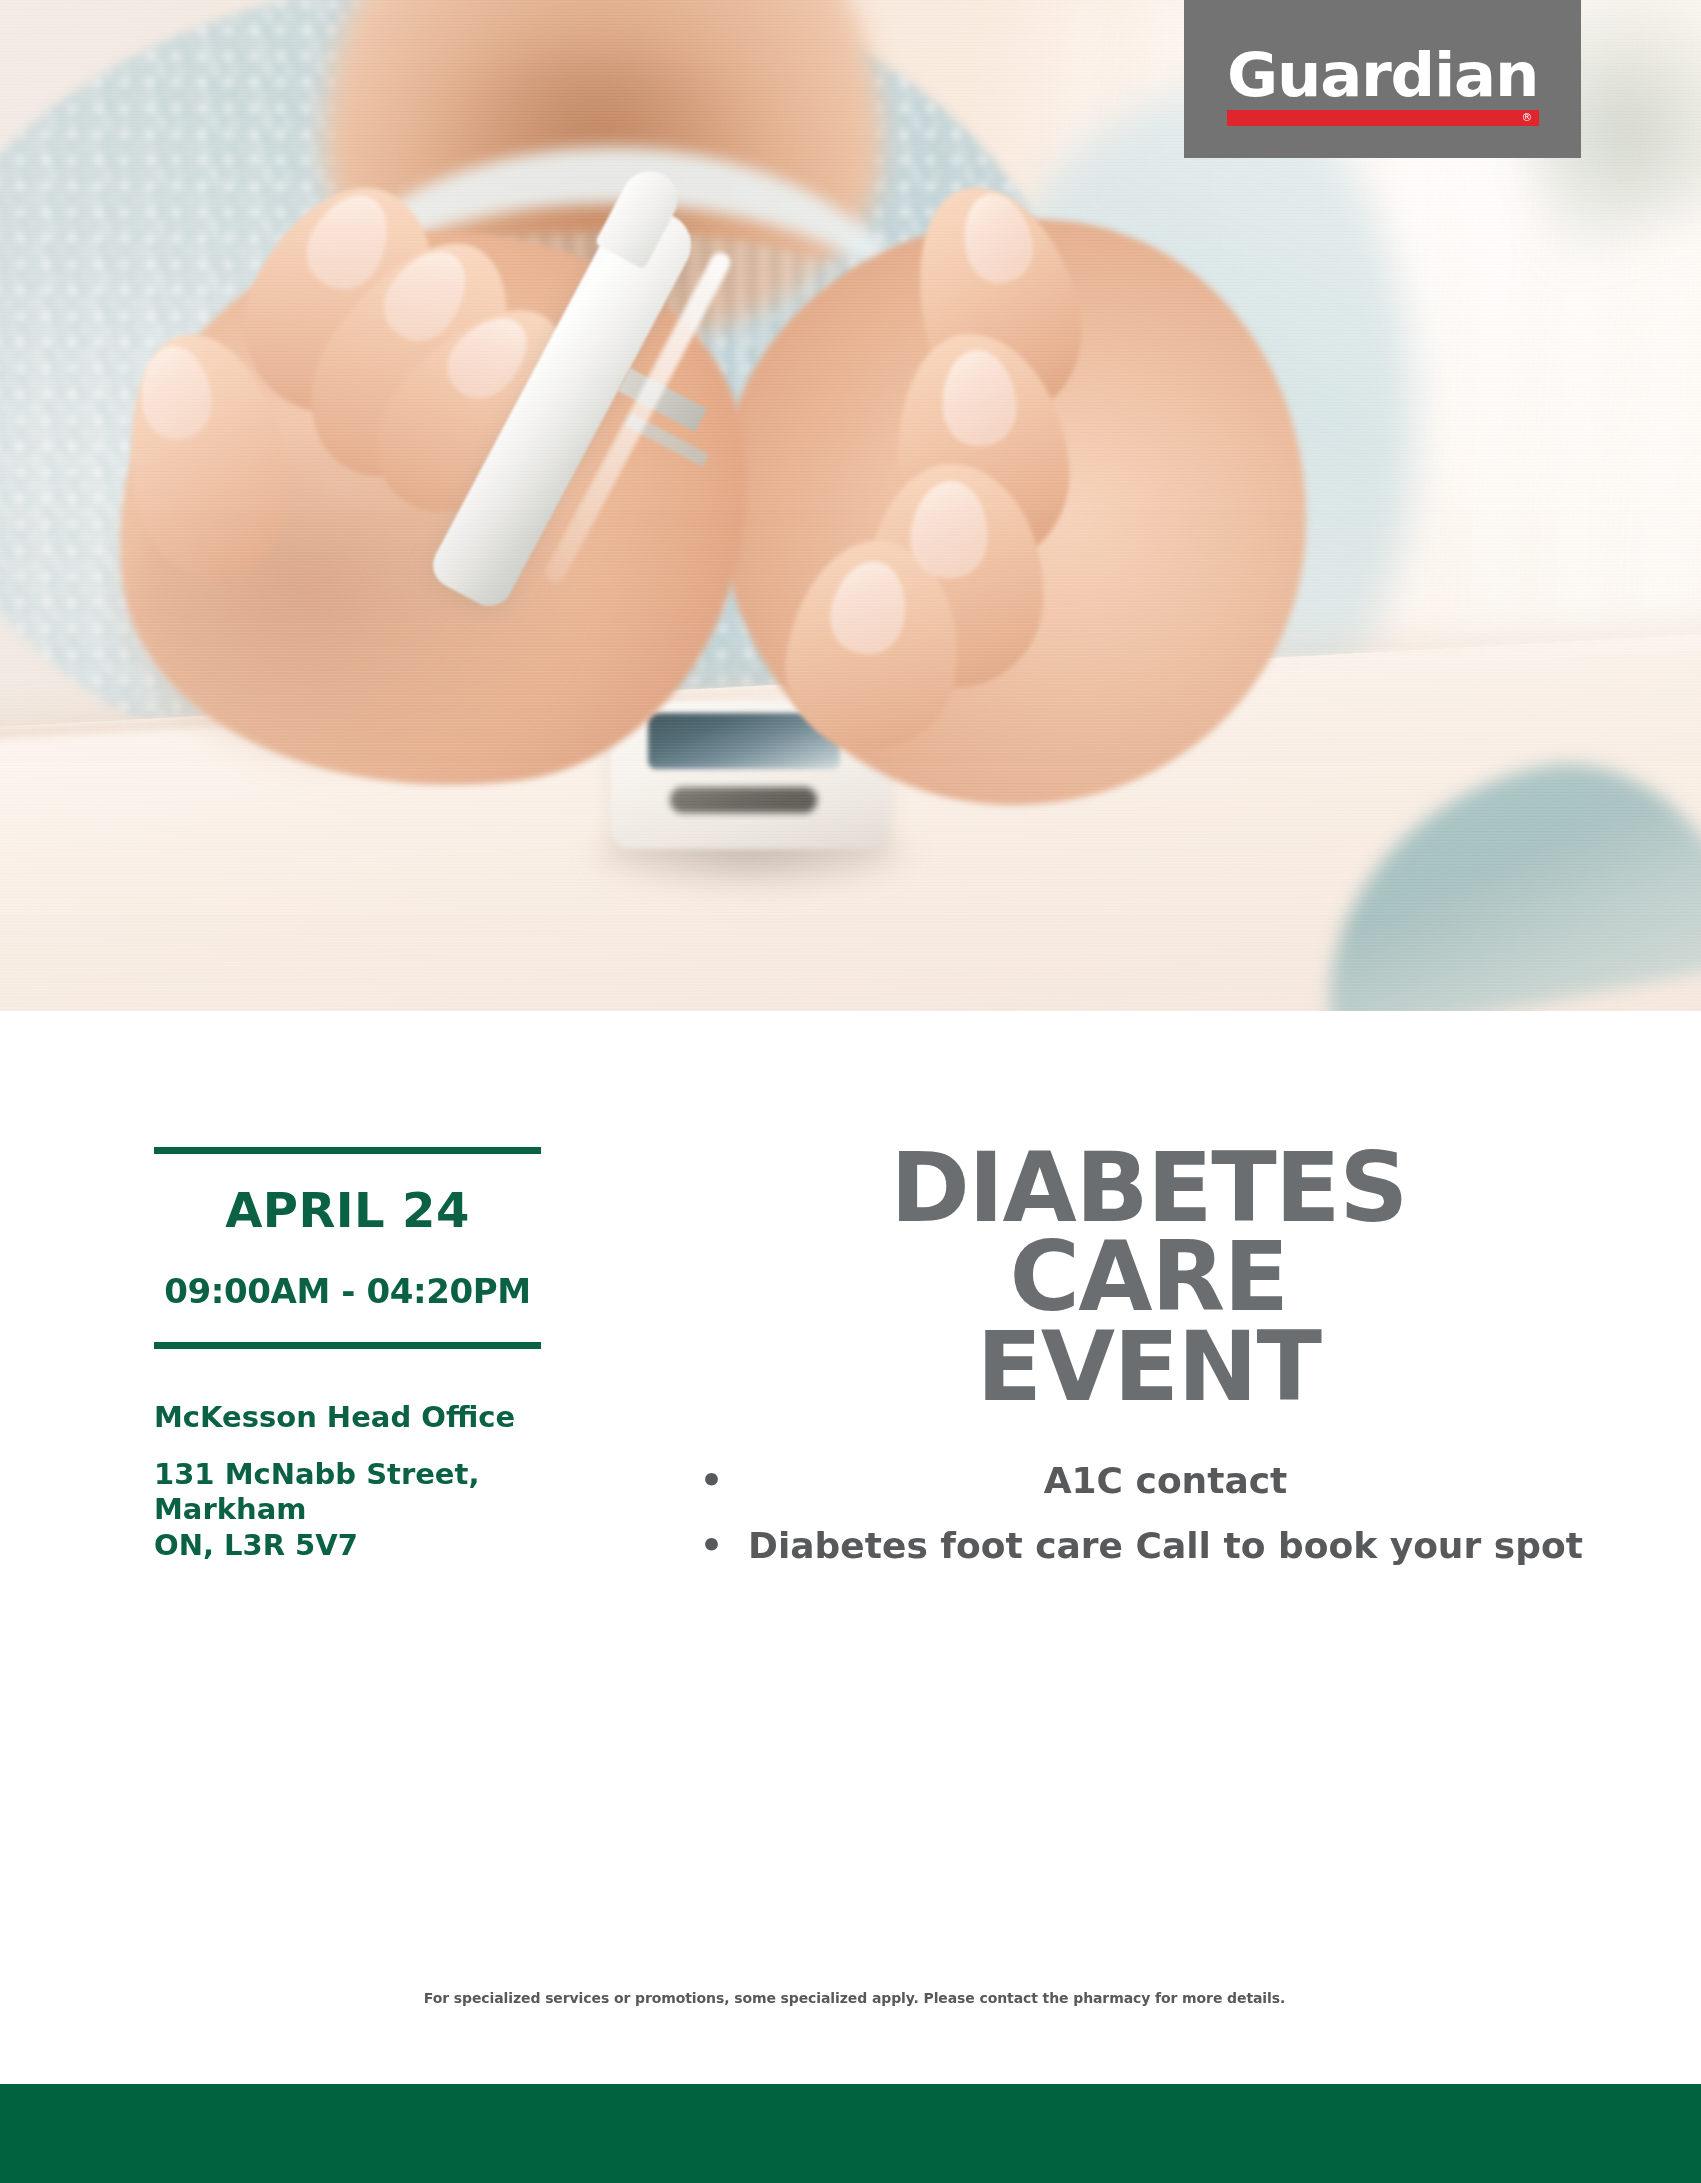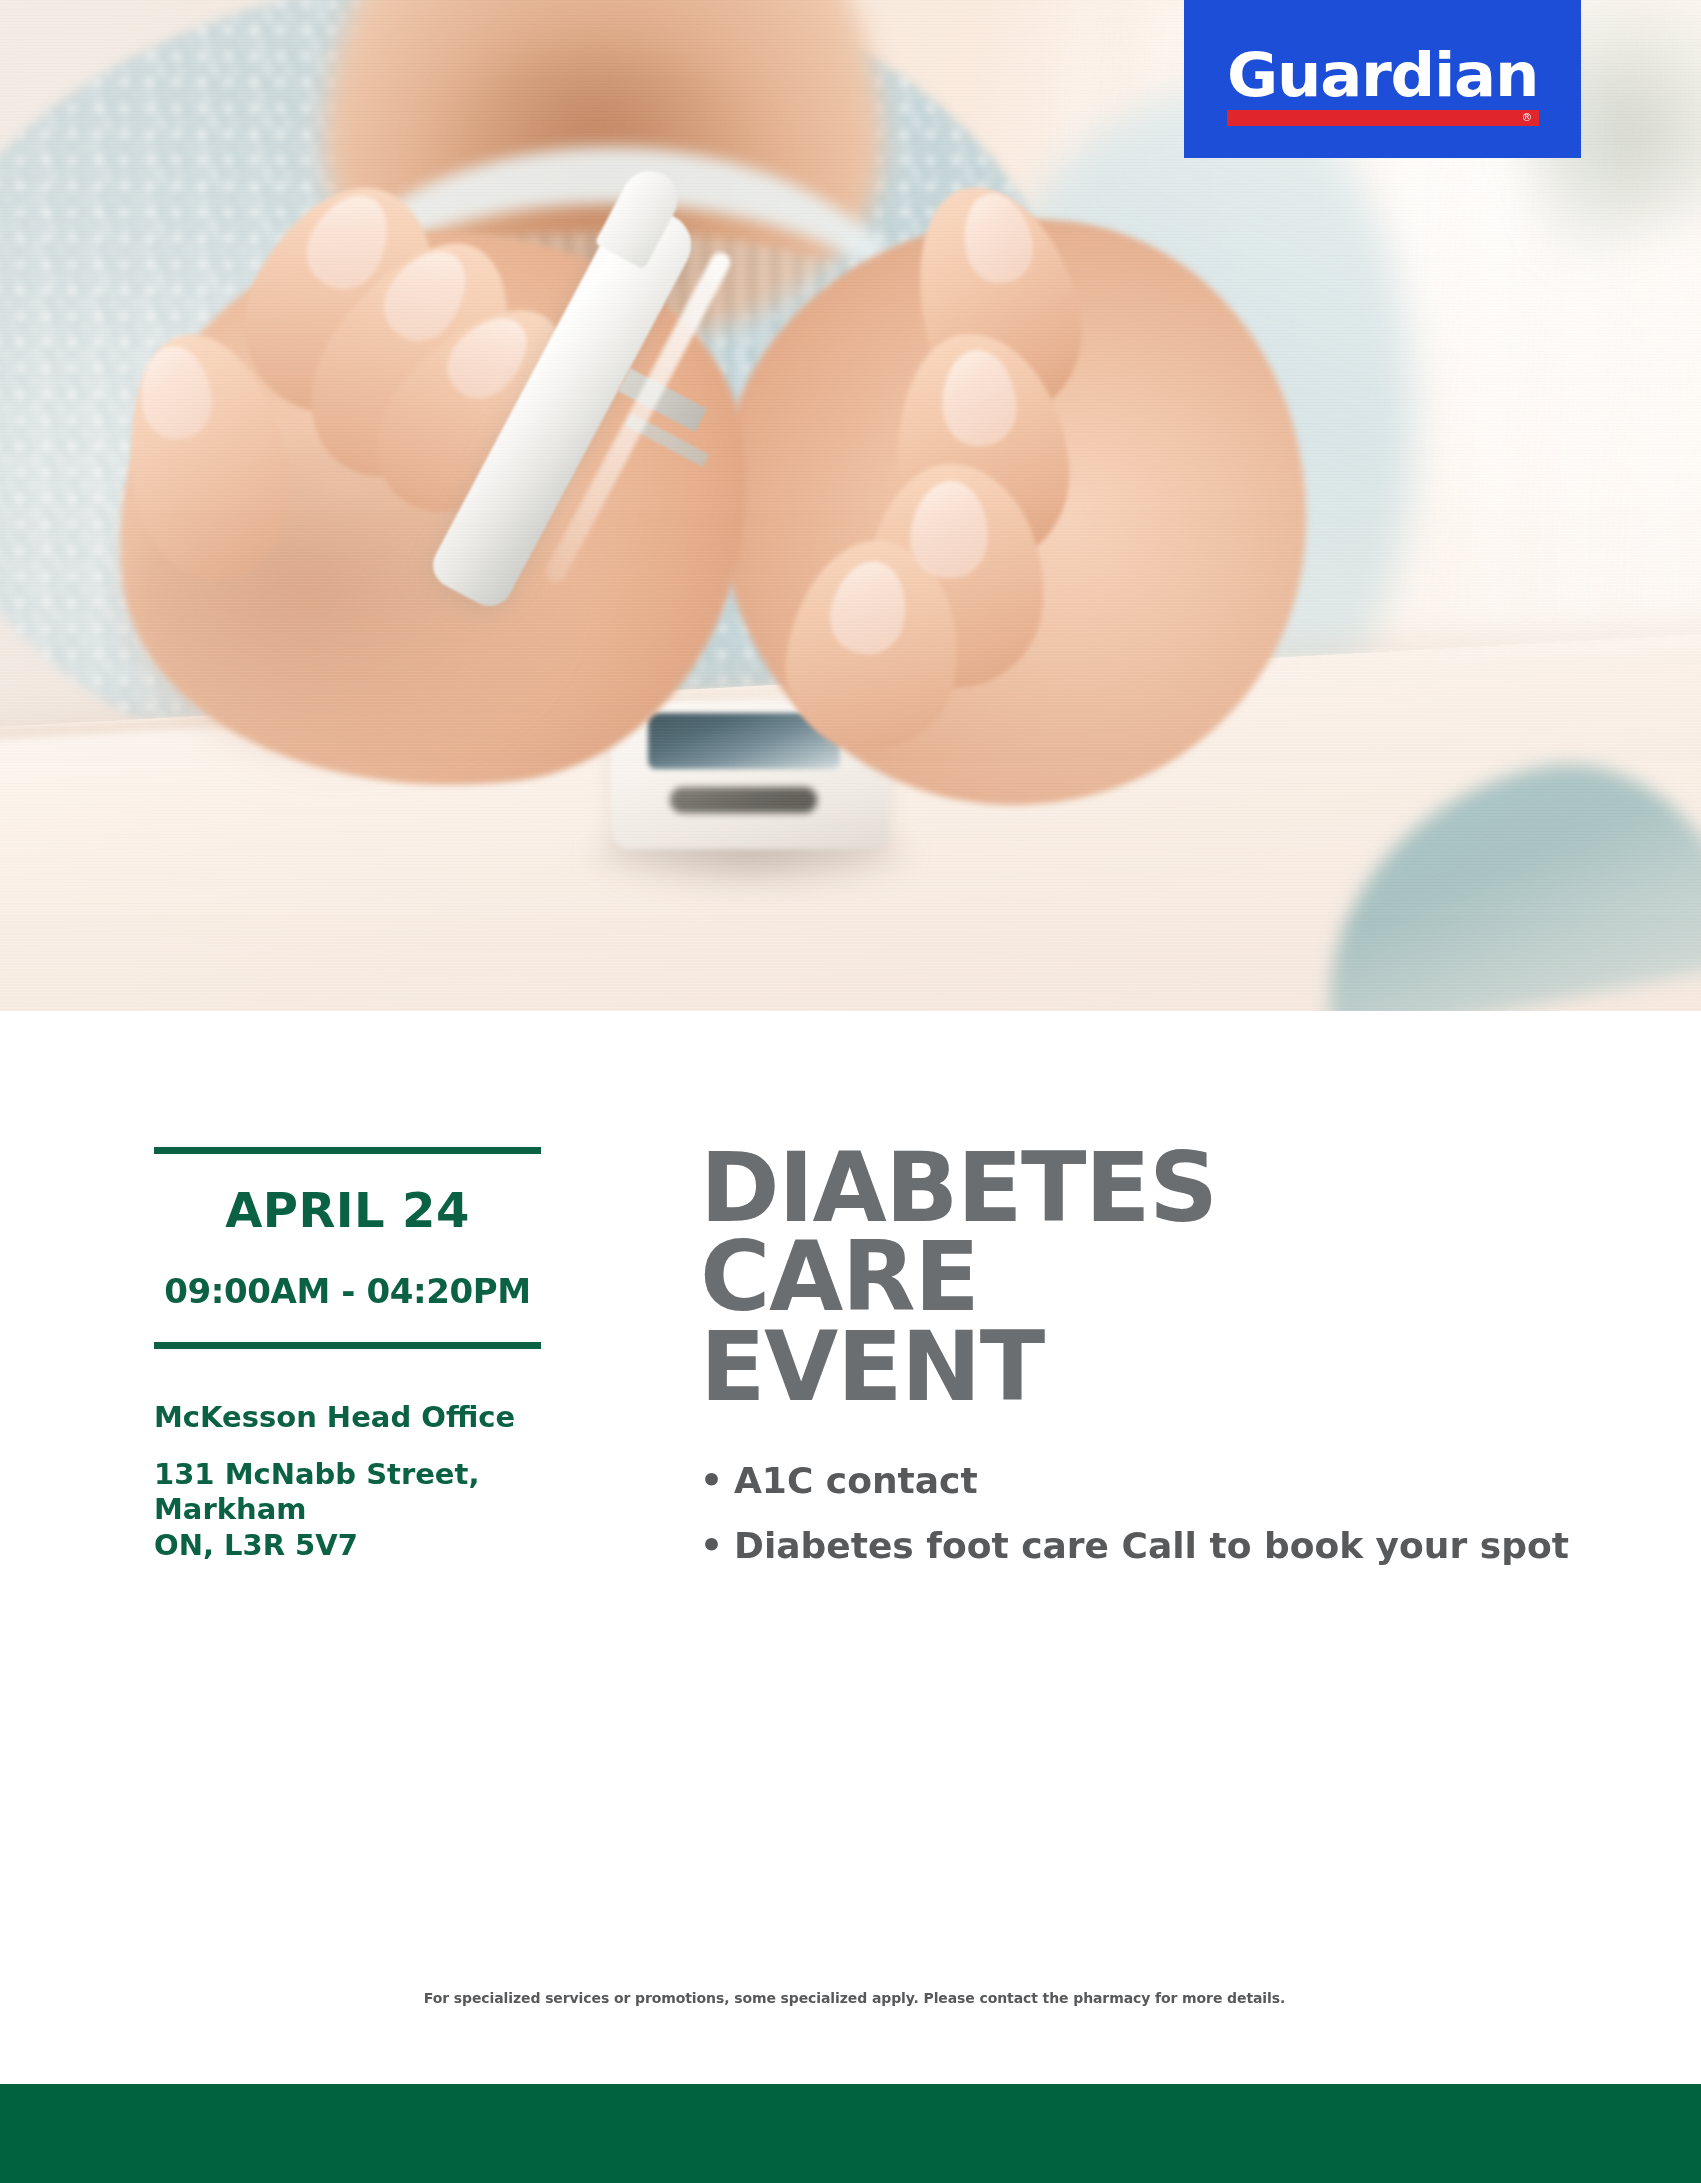"Guardian" .logo-box { background: #1d4ed8 -> #737373 }
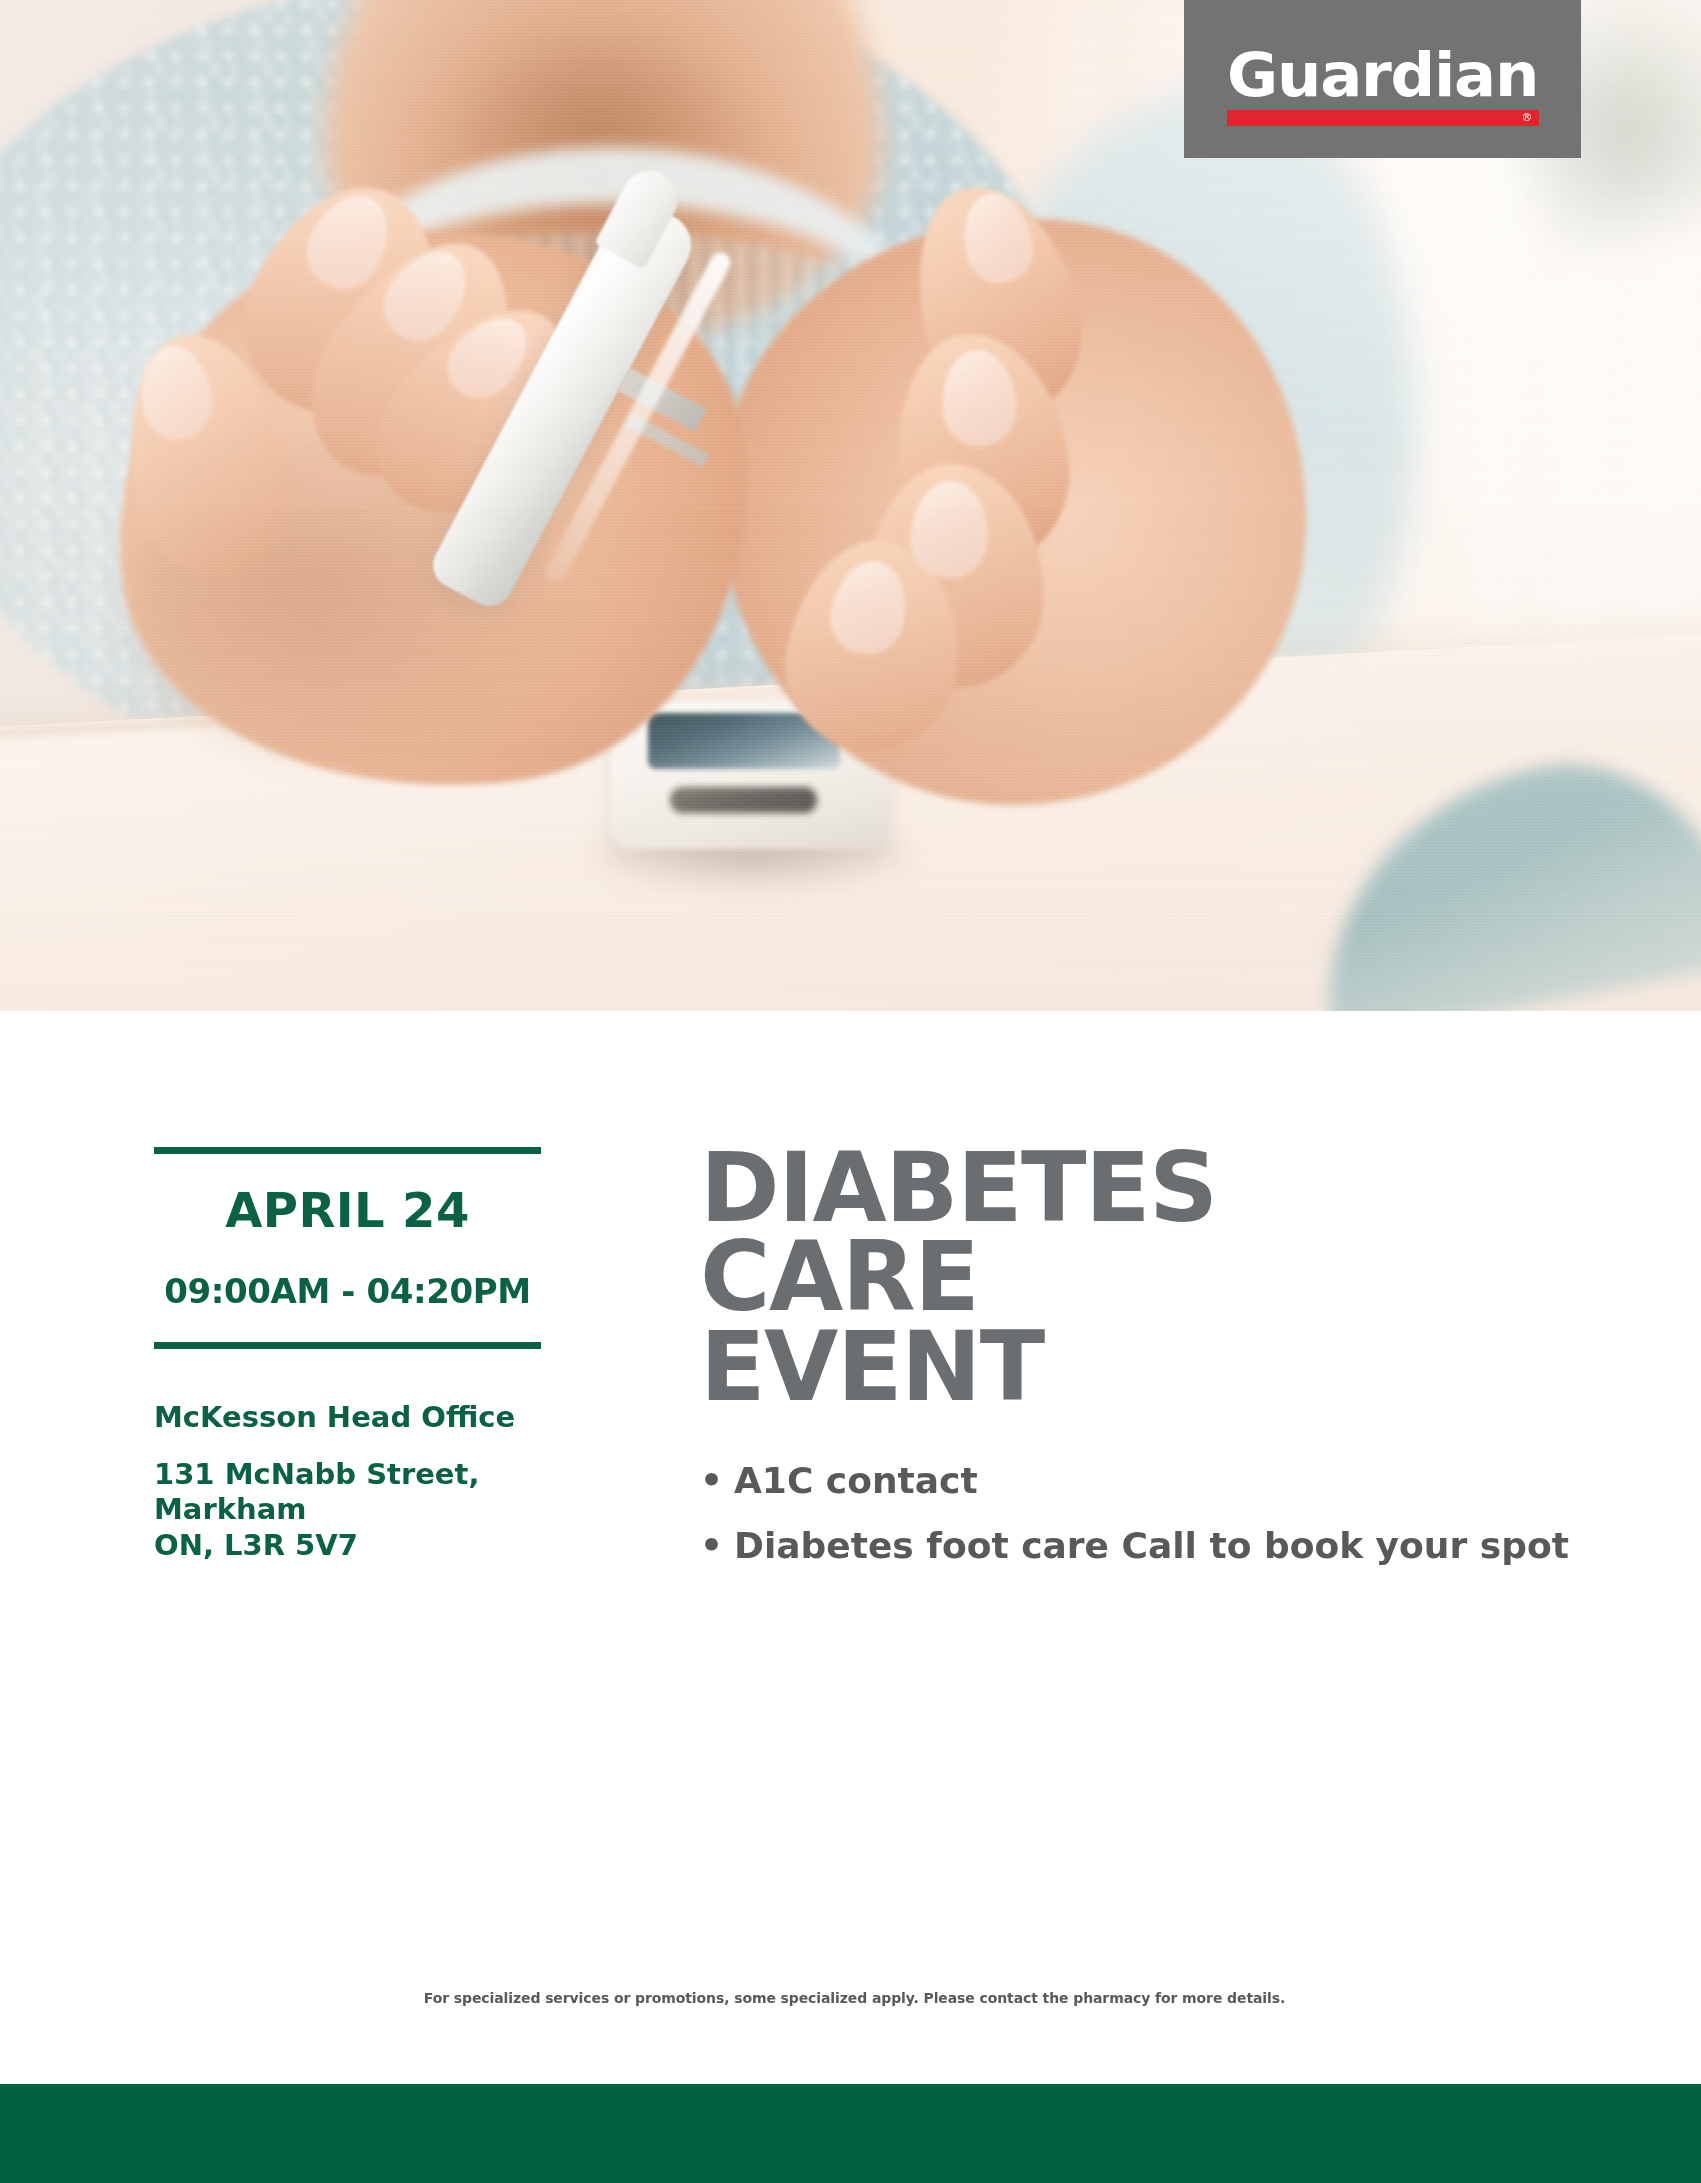"DIABETES" .right-col { text-align: none -> center }
